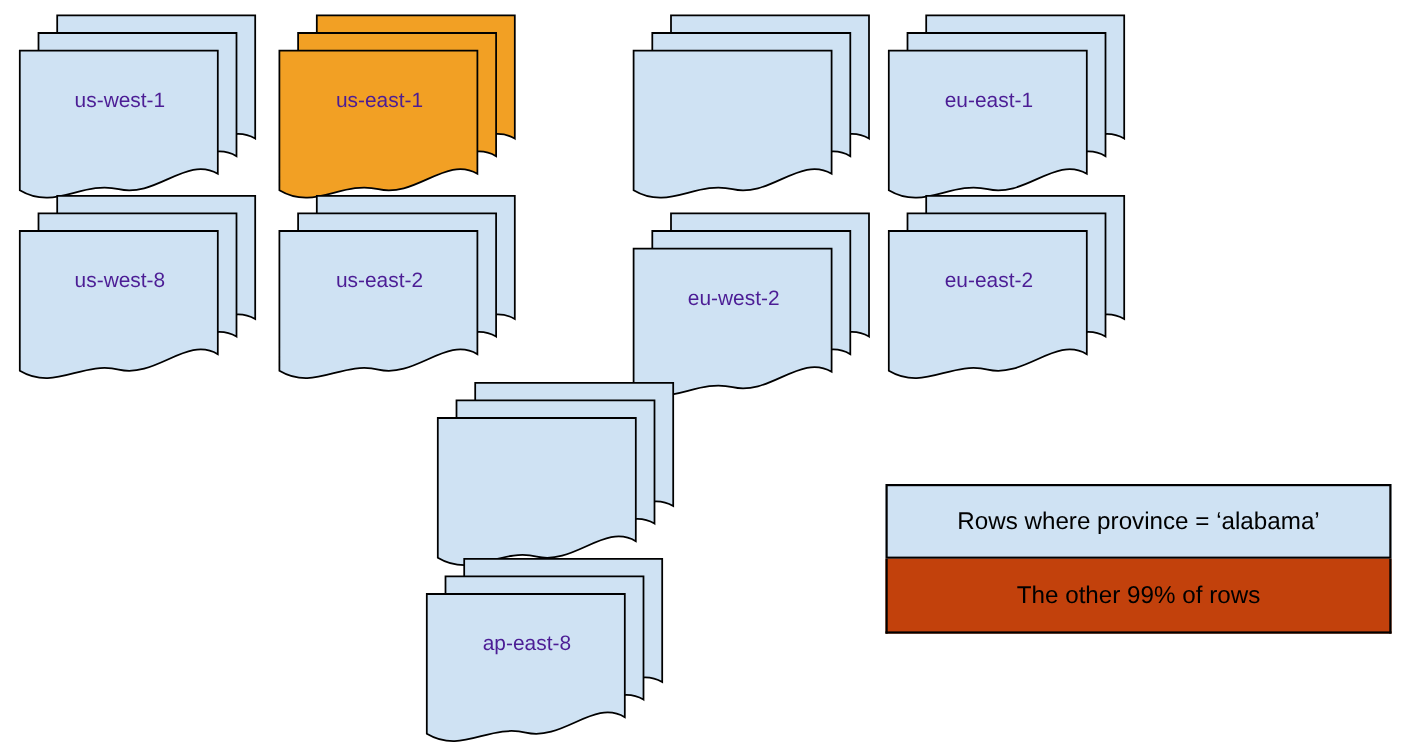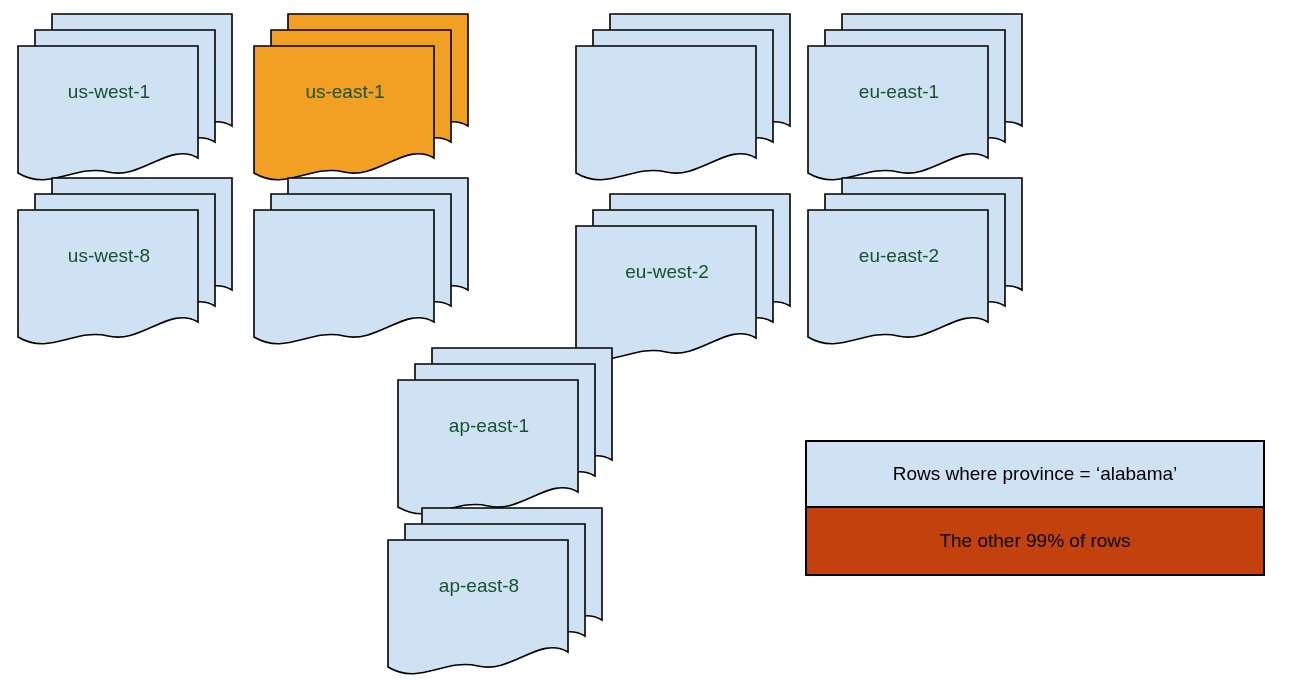"us-west-1" .stack-label { color: #14532d -> #4c1d95 }
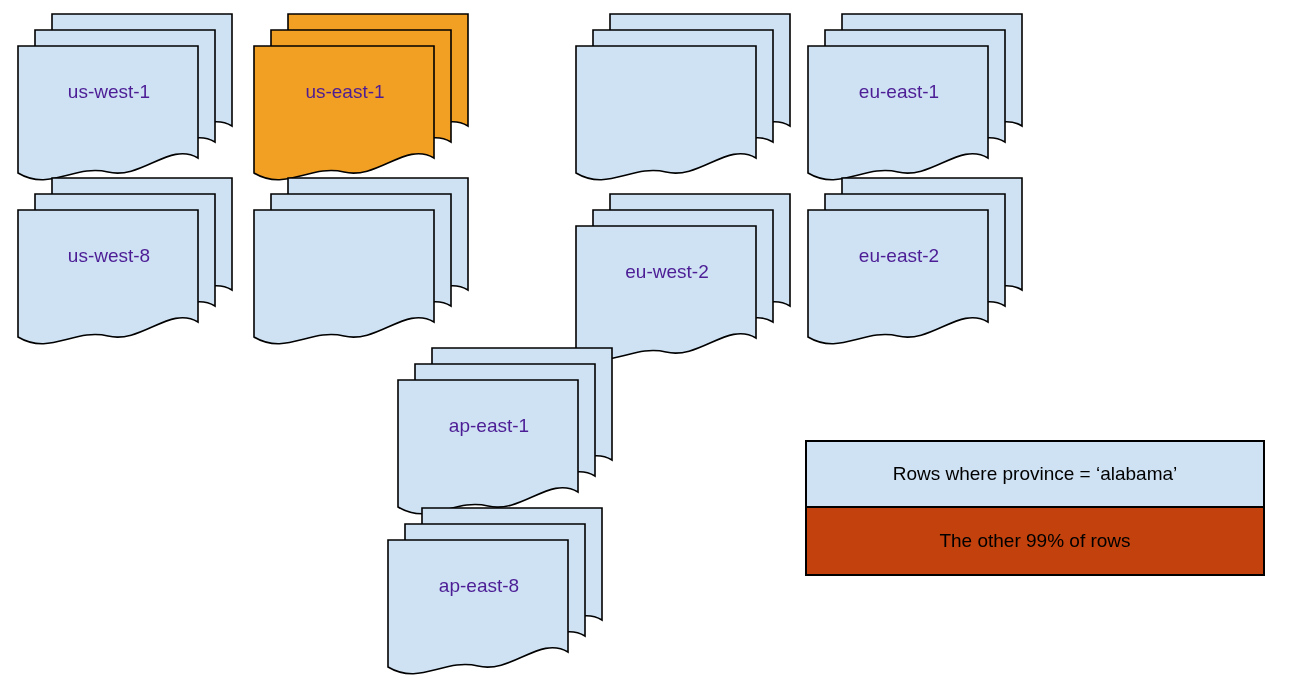"us-east-2" div.stack-label { html: none -> <div>us-east-2</div> }
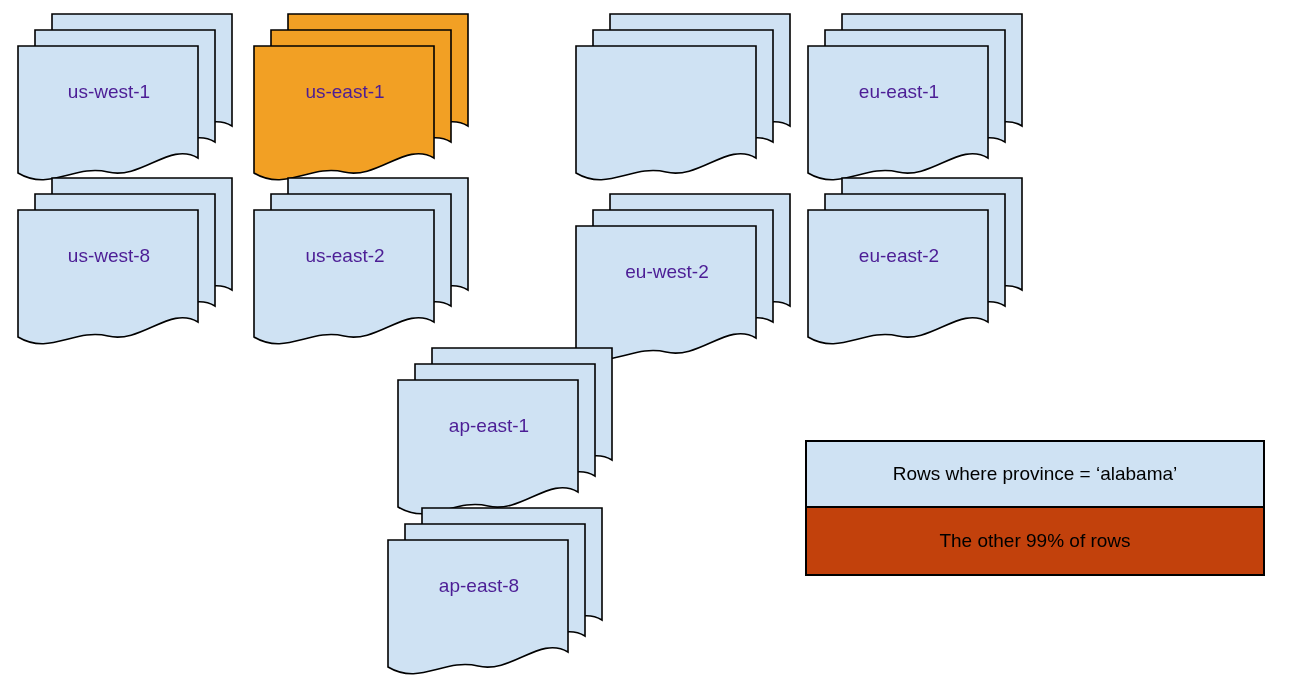"ap-east-1" div.stack-label { html: <div>ap-east-1</div> -> none }
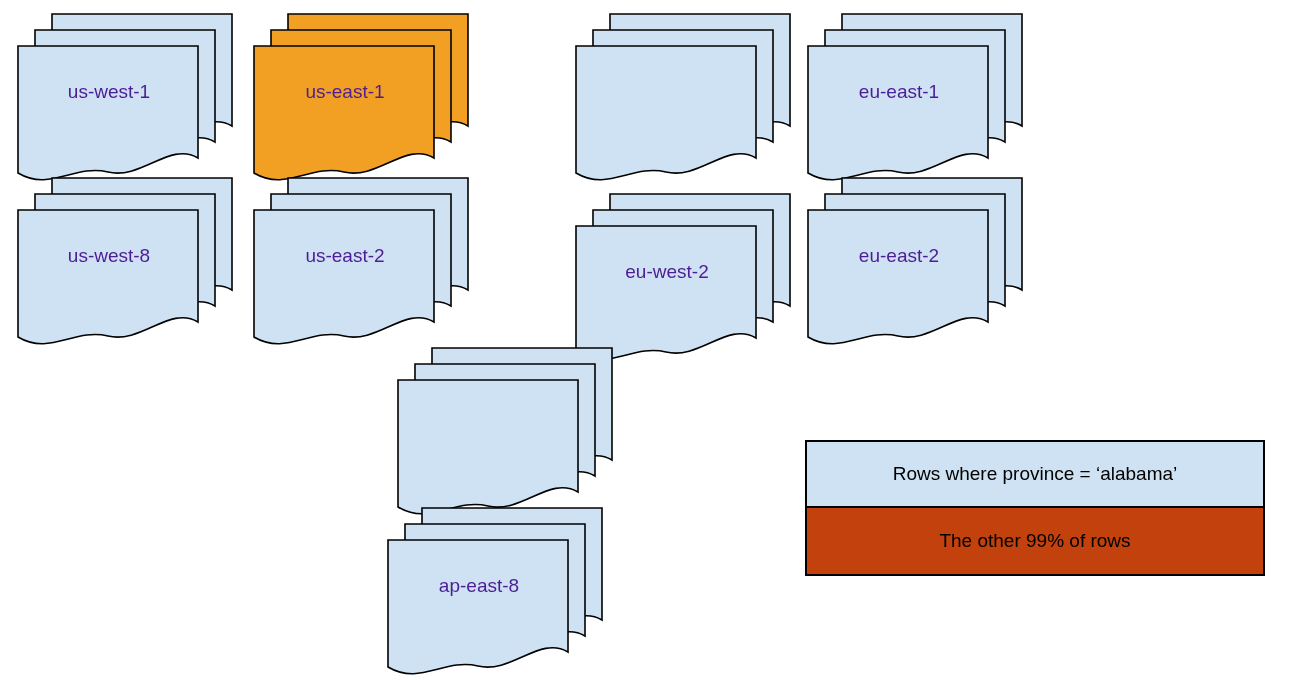"Rows where province = ‘alabama’" .legend-item { font-size: 19px -> 22px }
